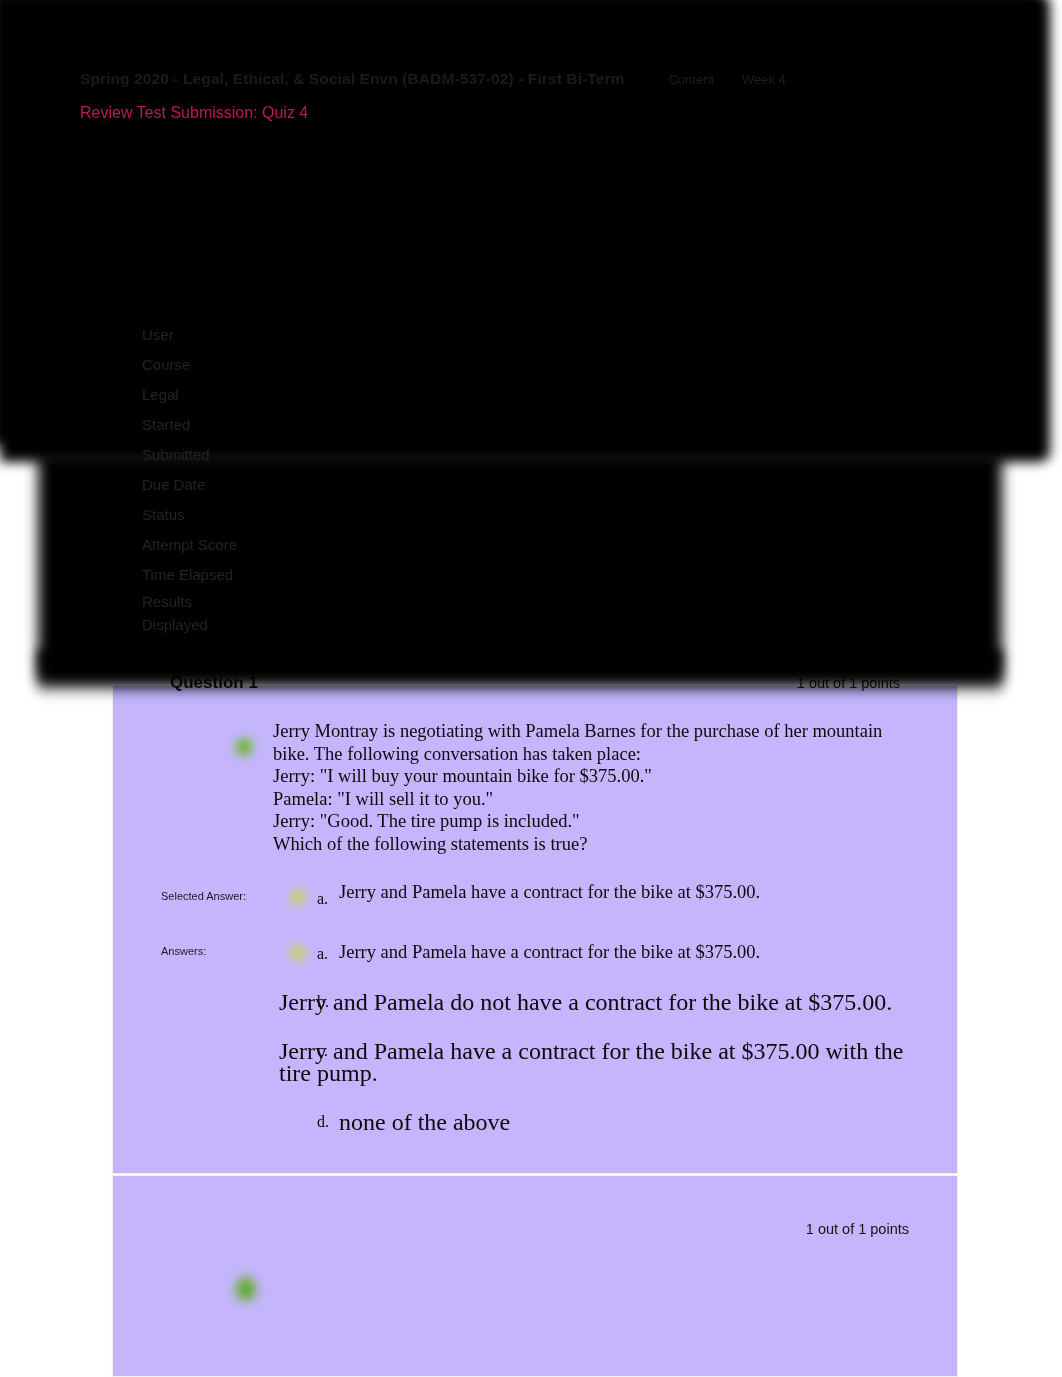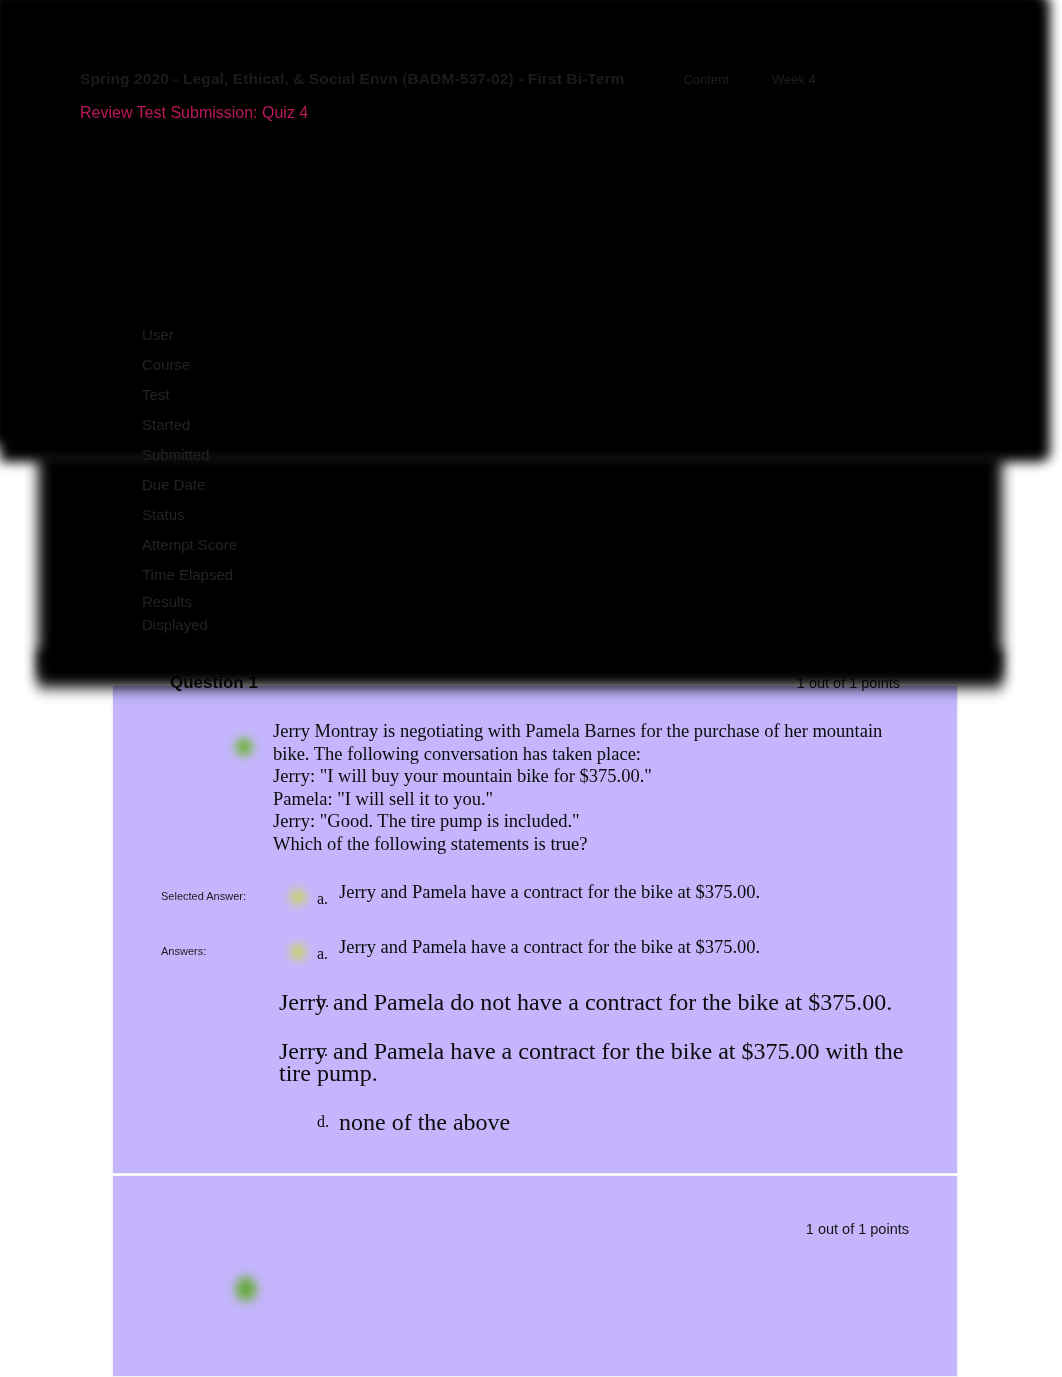"Spring 2020 - Legal, Ethical," .crumb-row { gap: 15px -> 0 }
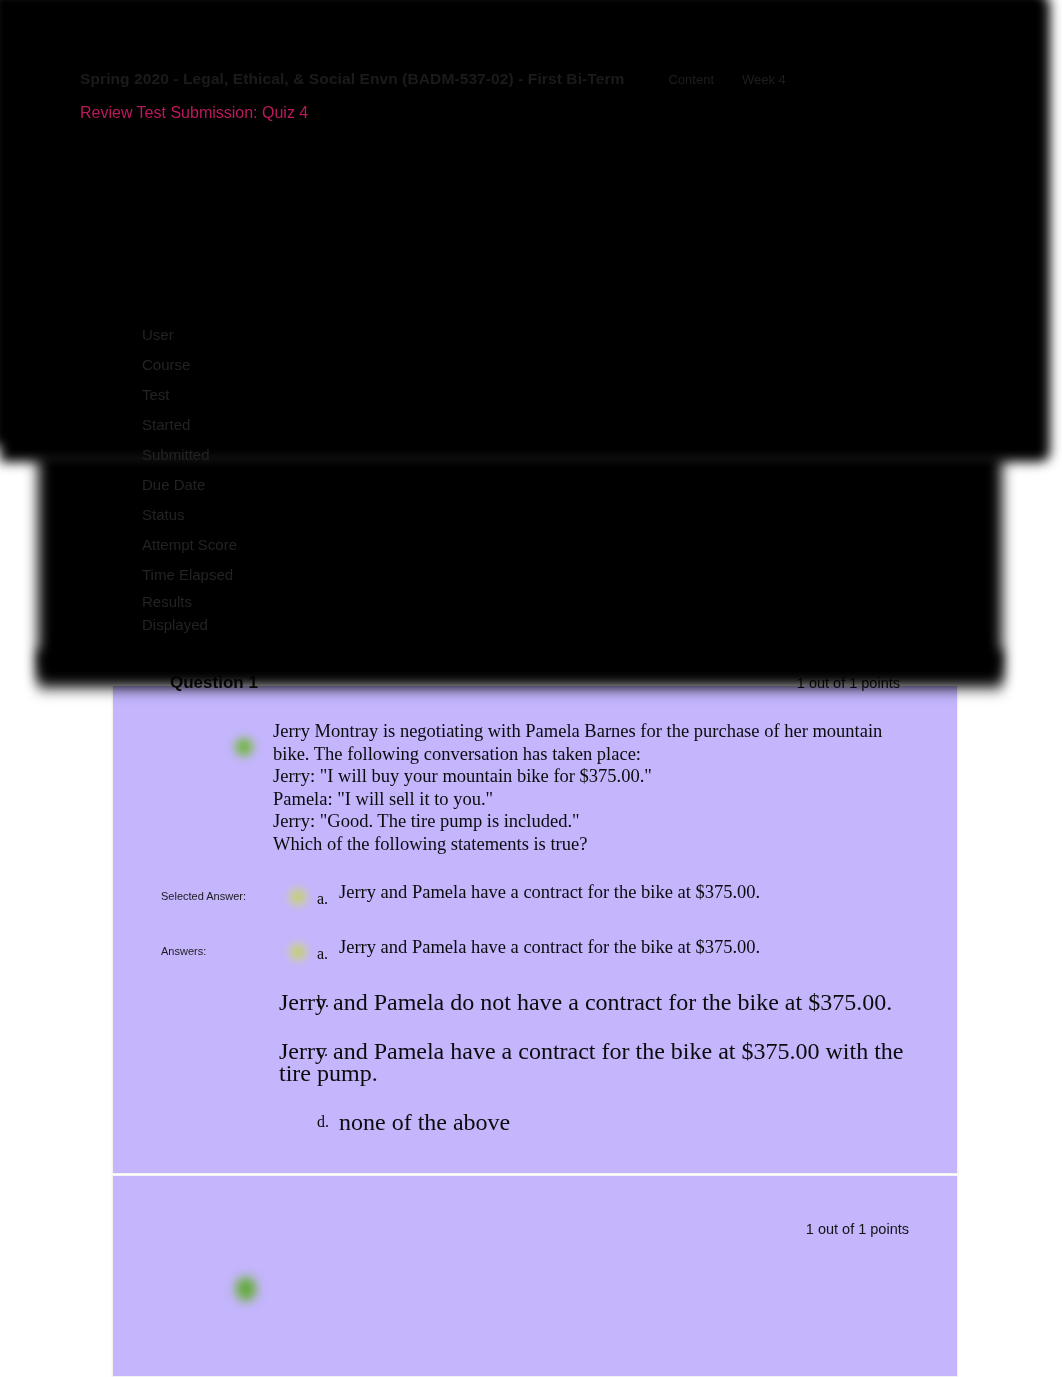"Test" div.detail-row { text: Test -> Legal }
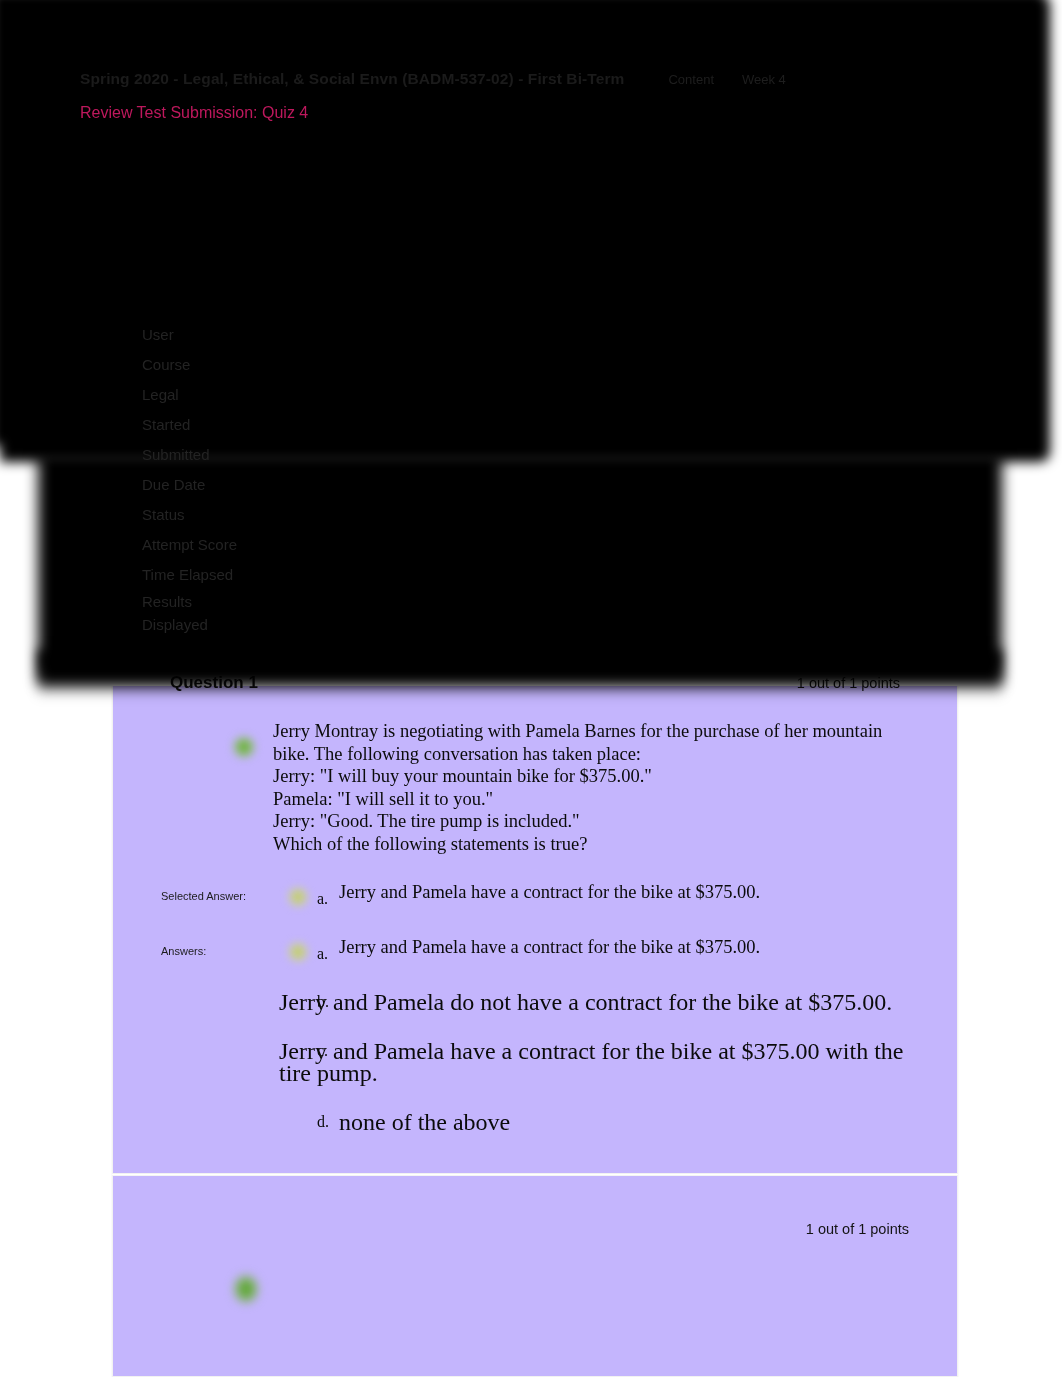"Answers:" div.ans-row { align-items: none -> flex-end }
